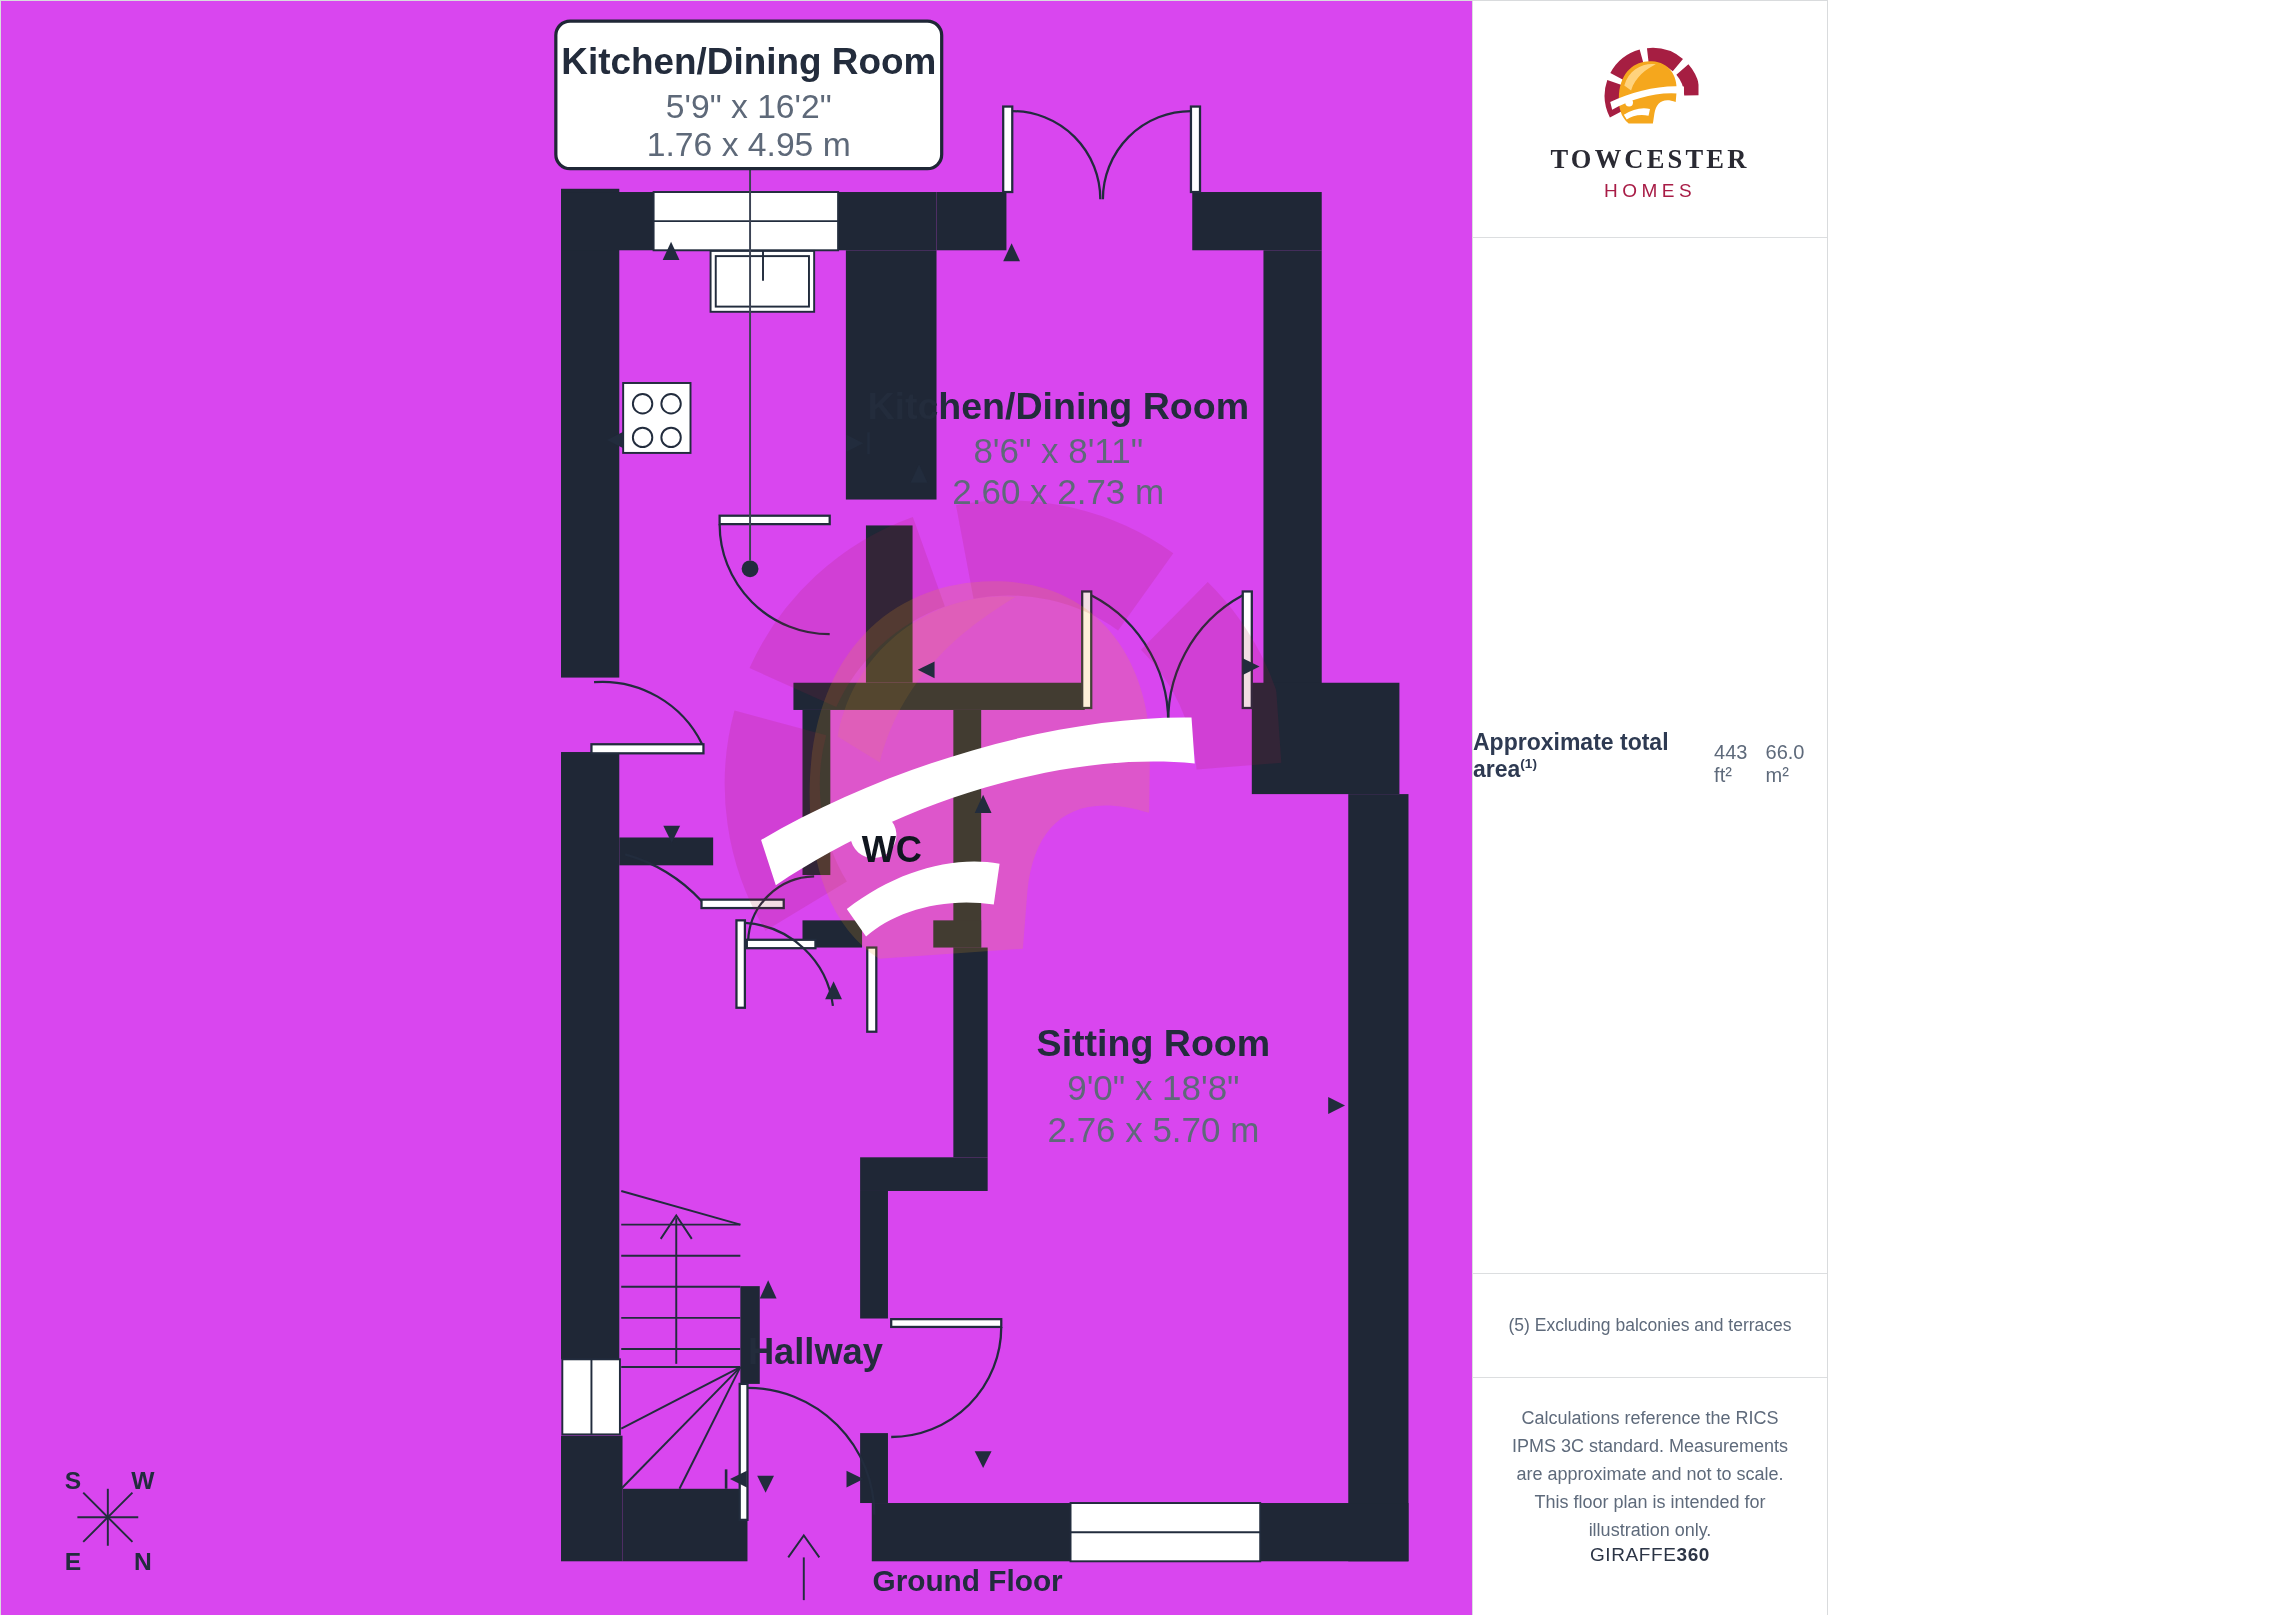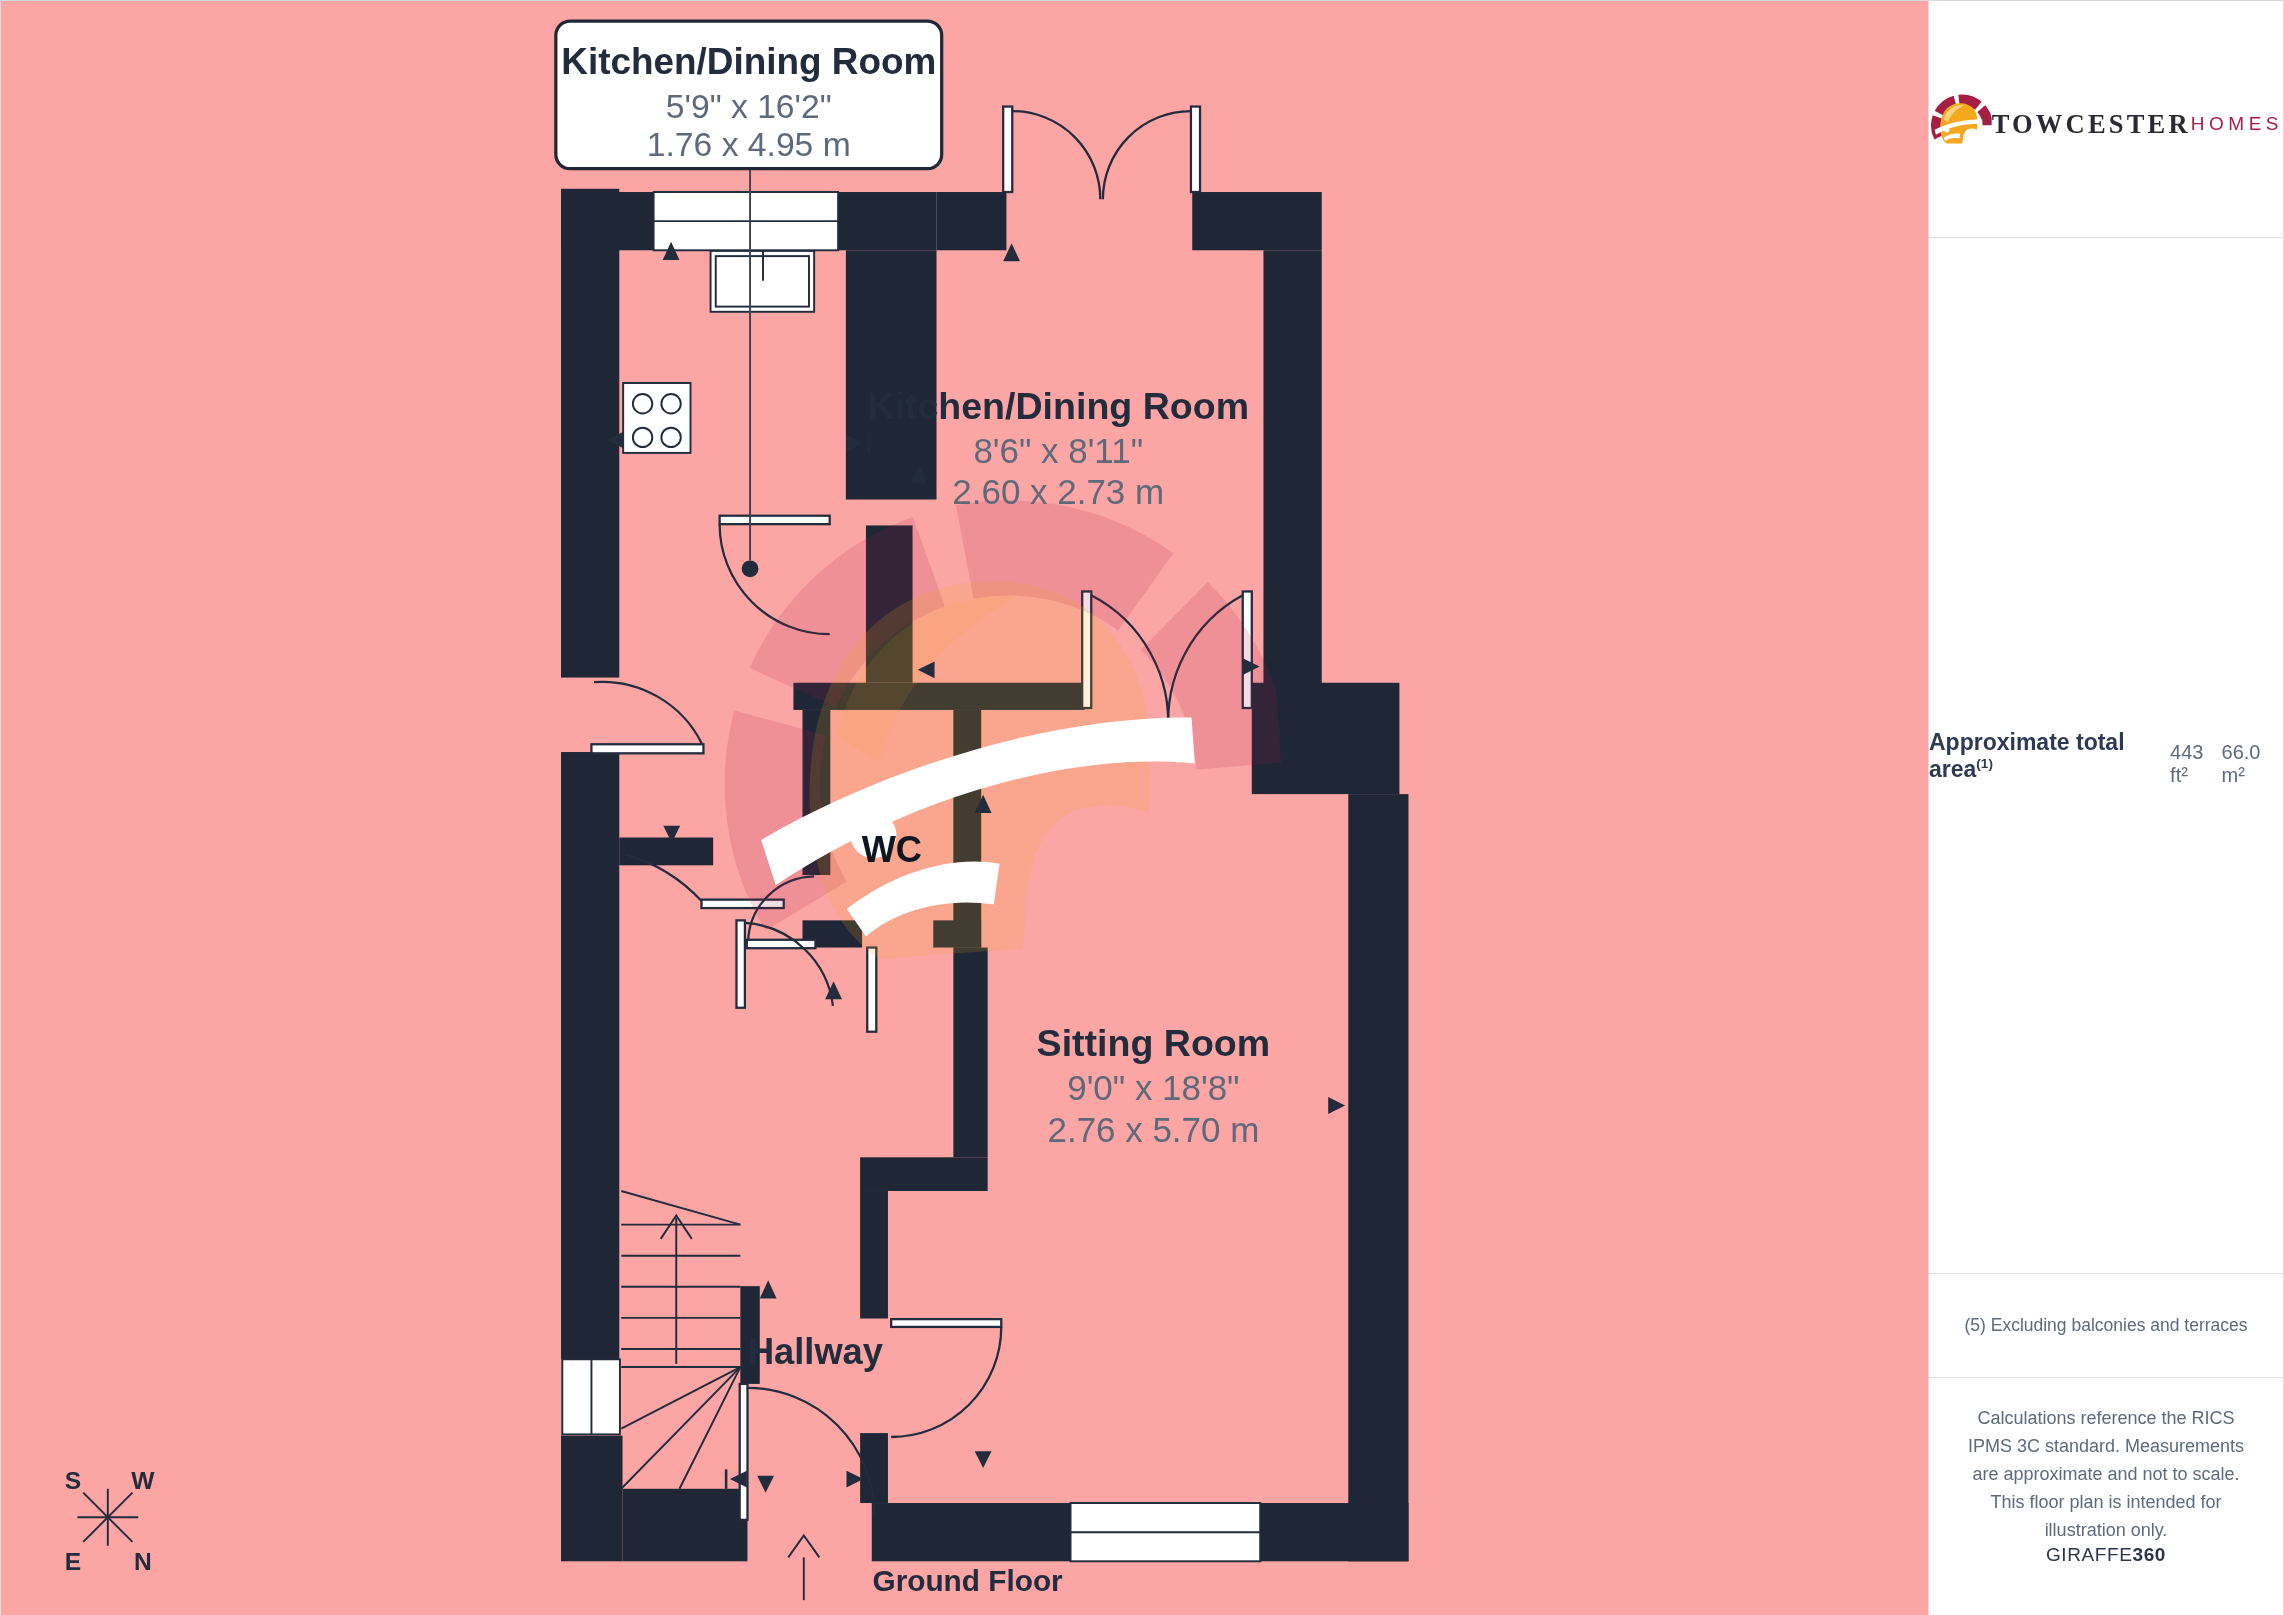"Kitchen/Dining Room" .page { background: #fca5a5 -> #d946ef; width: 2284px -> 1828px }
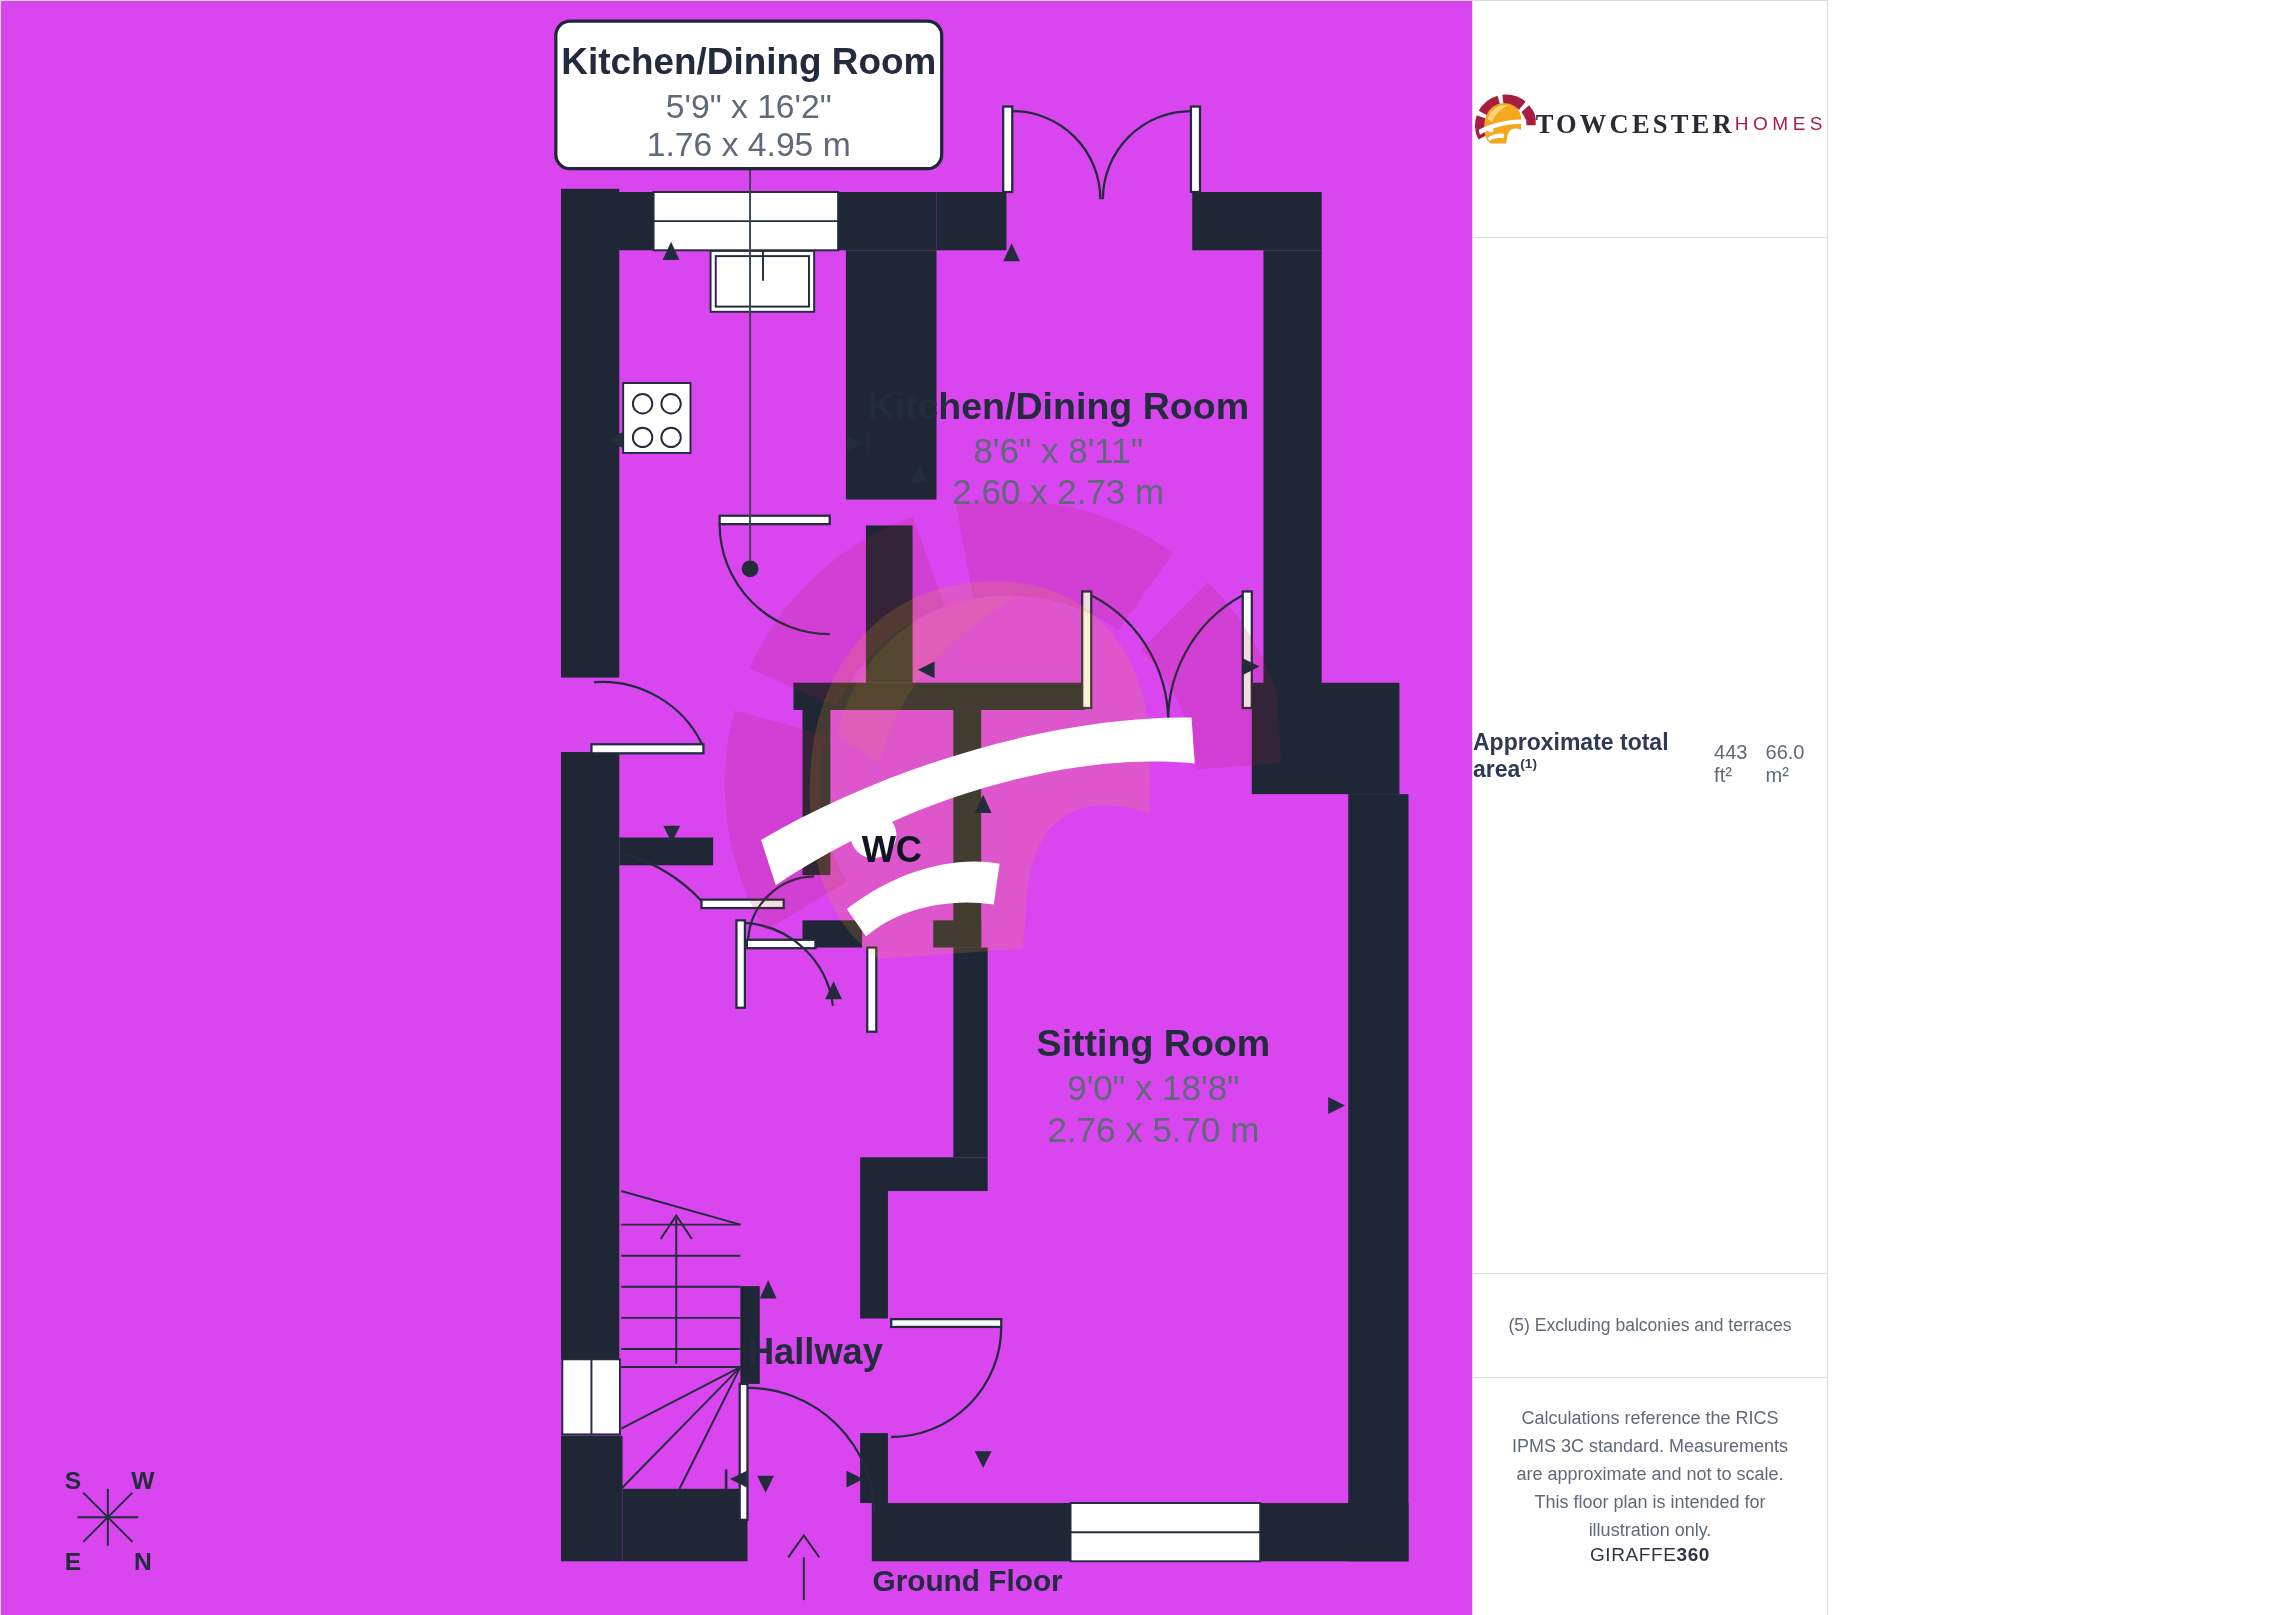"TOWCESTER" .logo-sec { flex-direction: row -> column }
